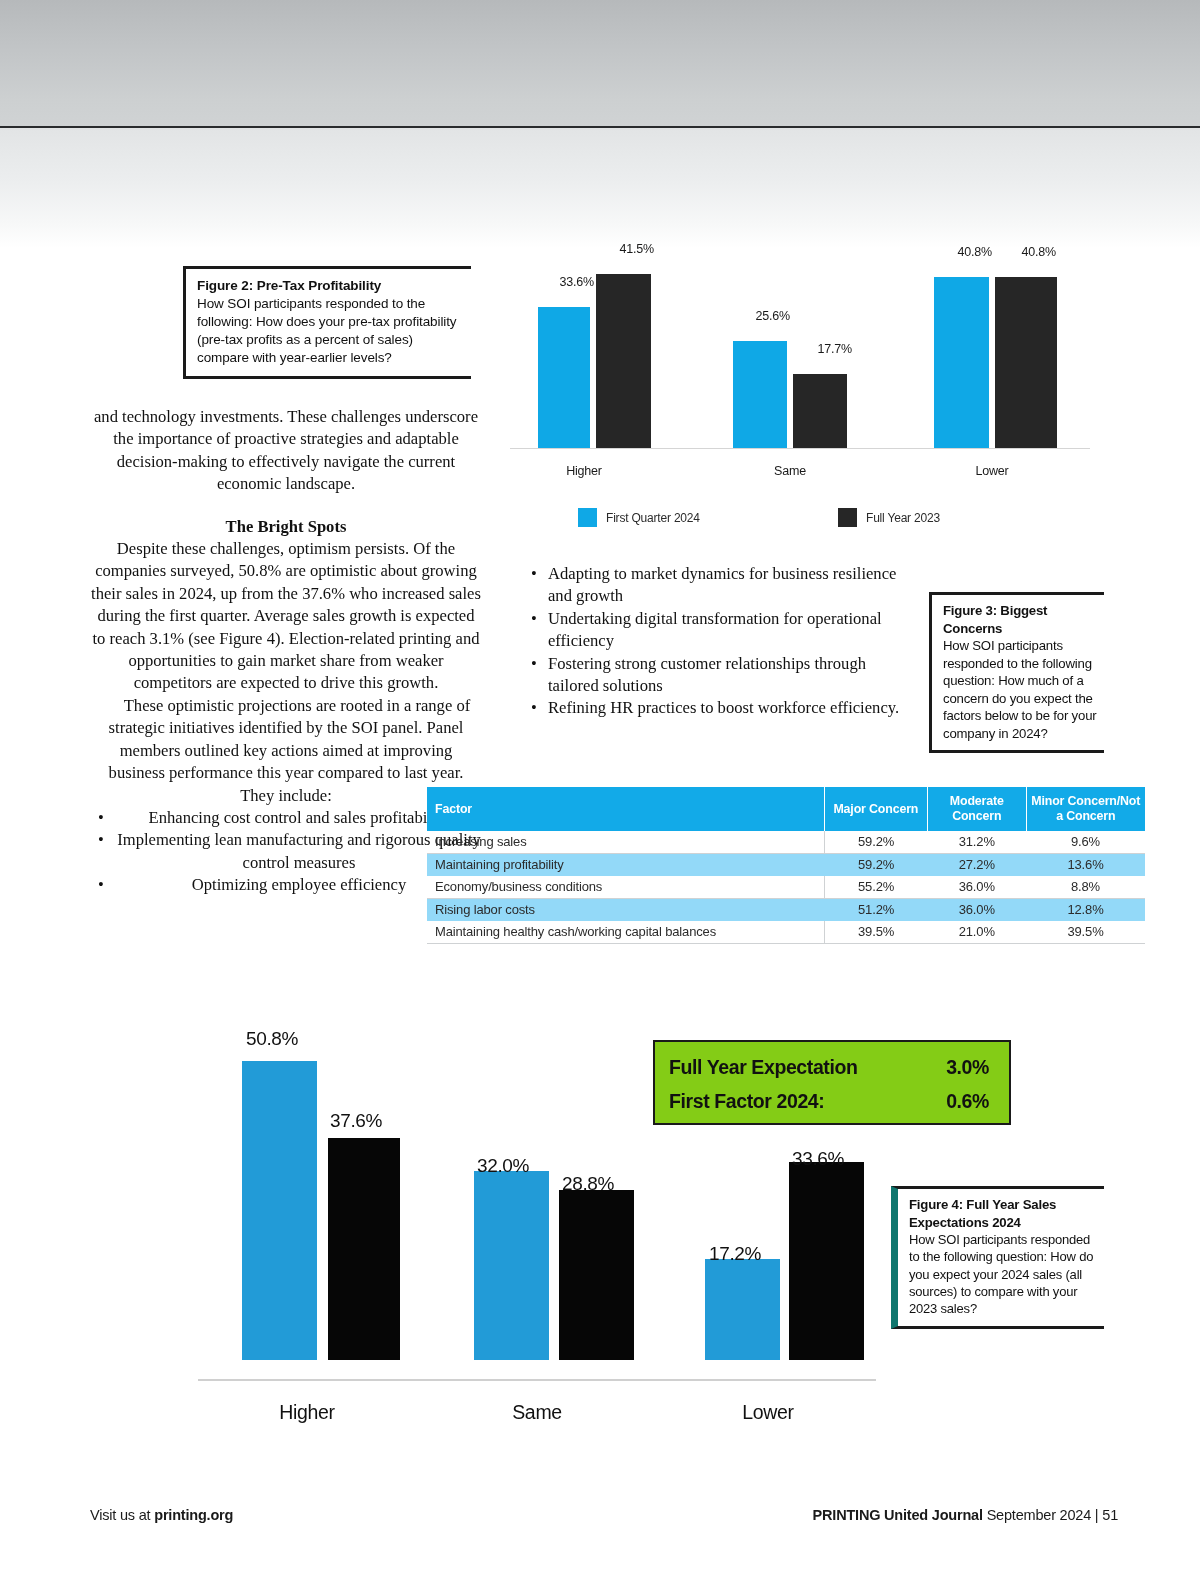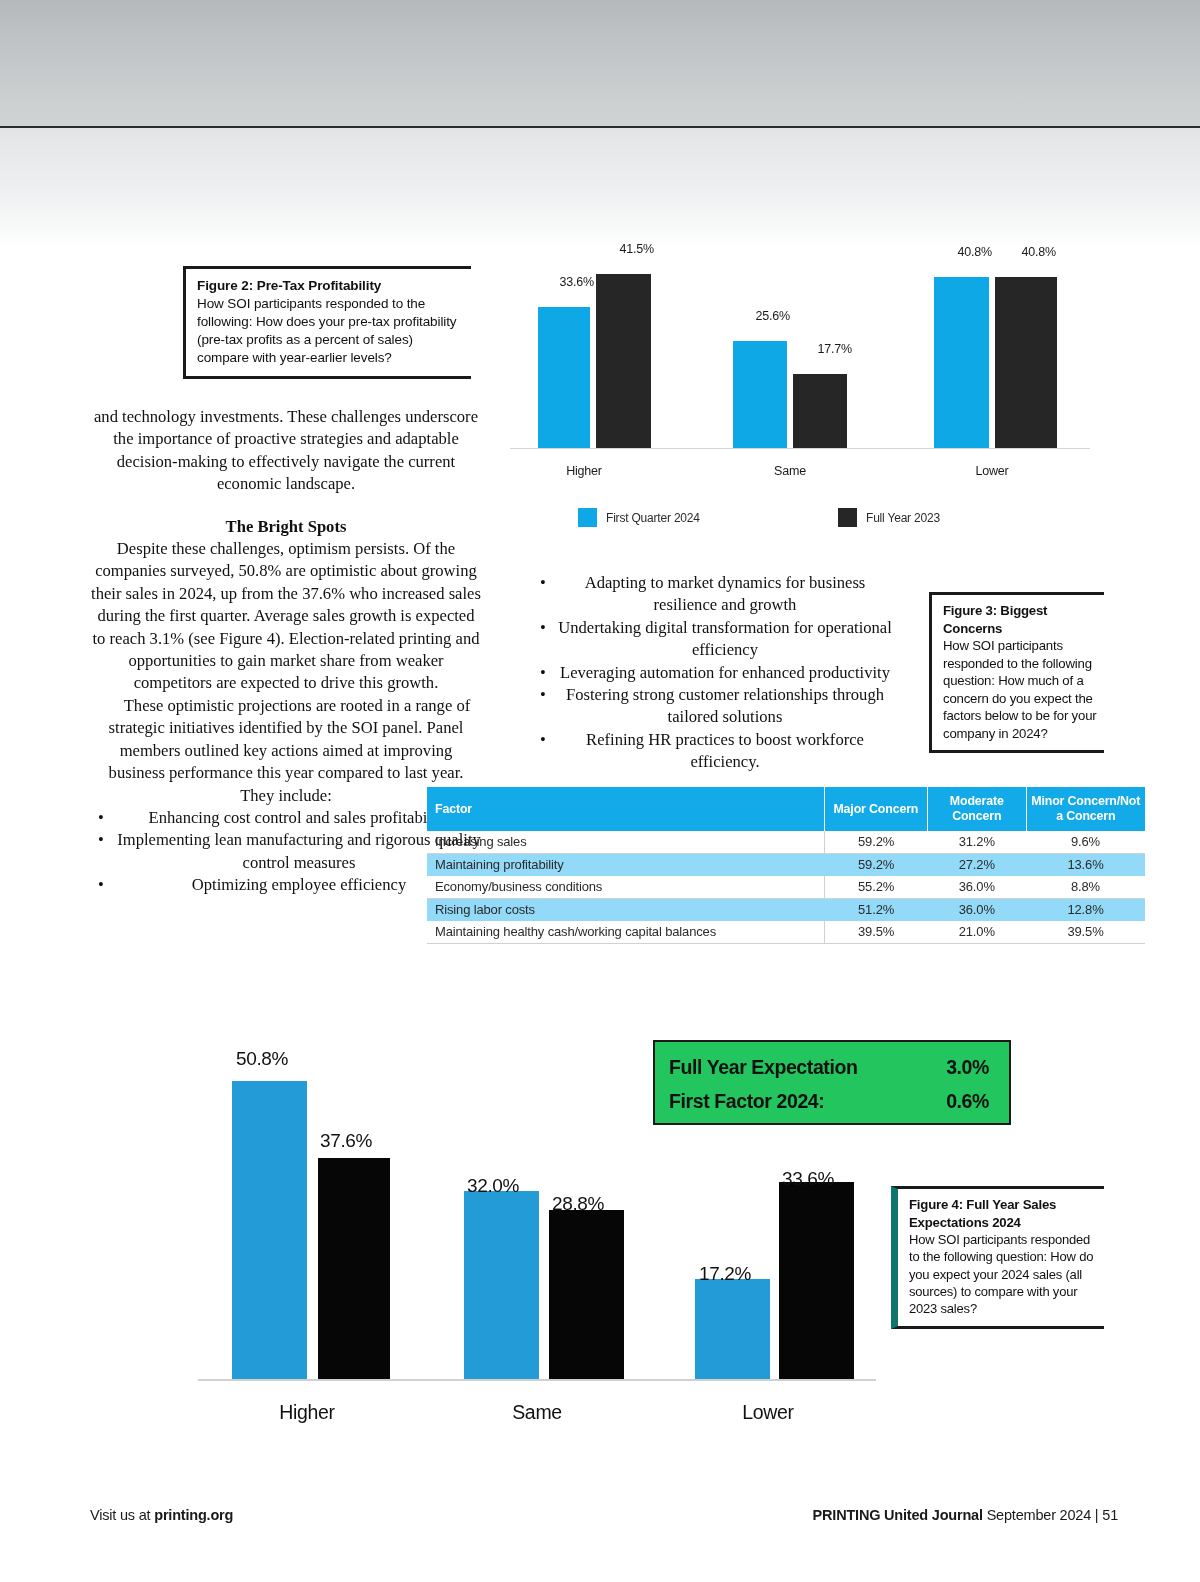"Adapting to market dynamics for" #col-mid ul { margin: 11px -> 2px; text-align: center -> none }
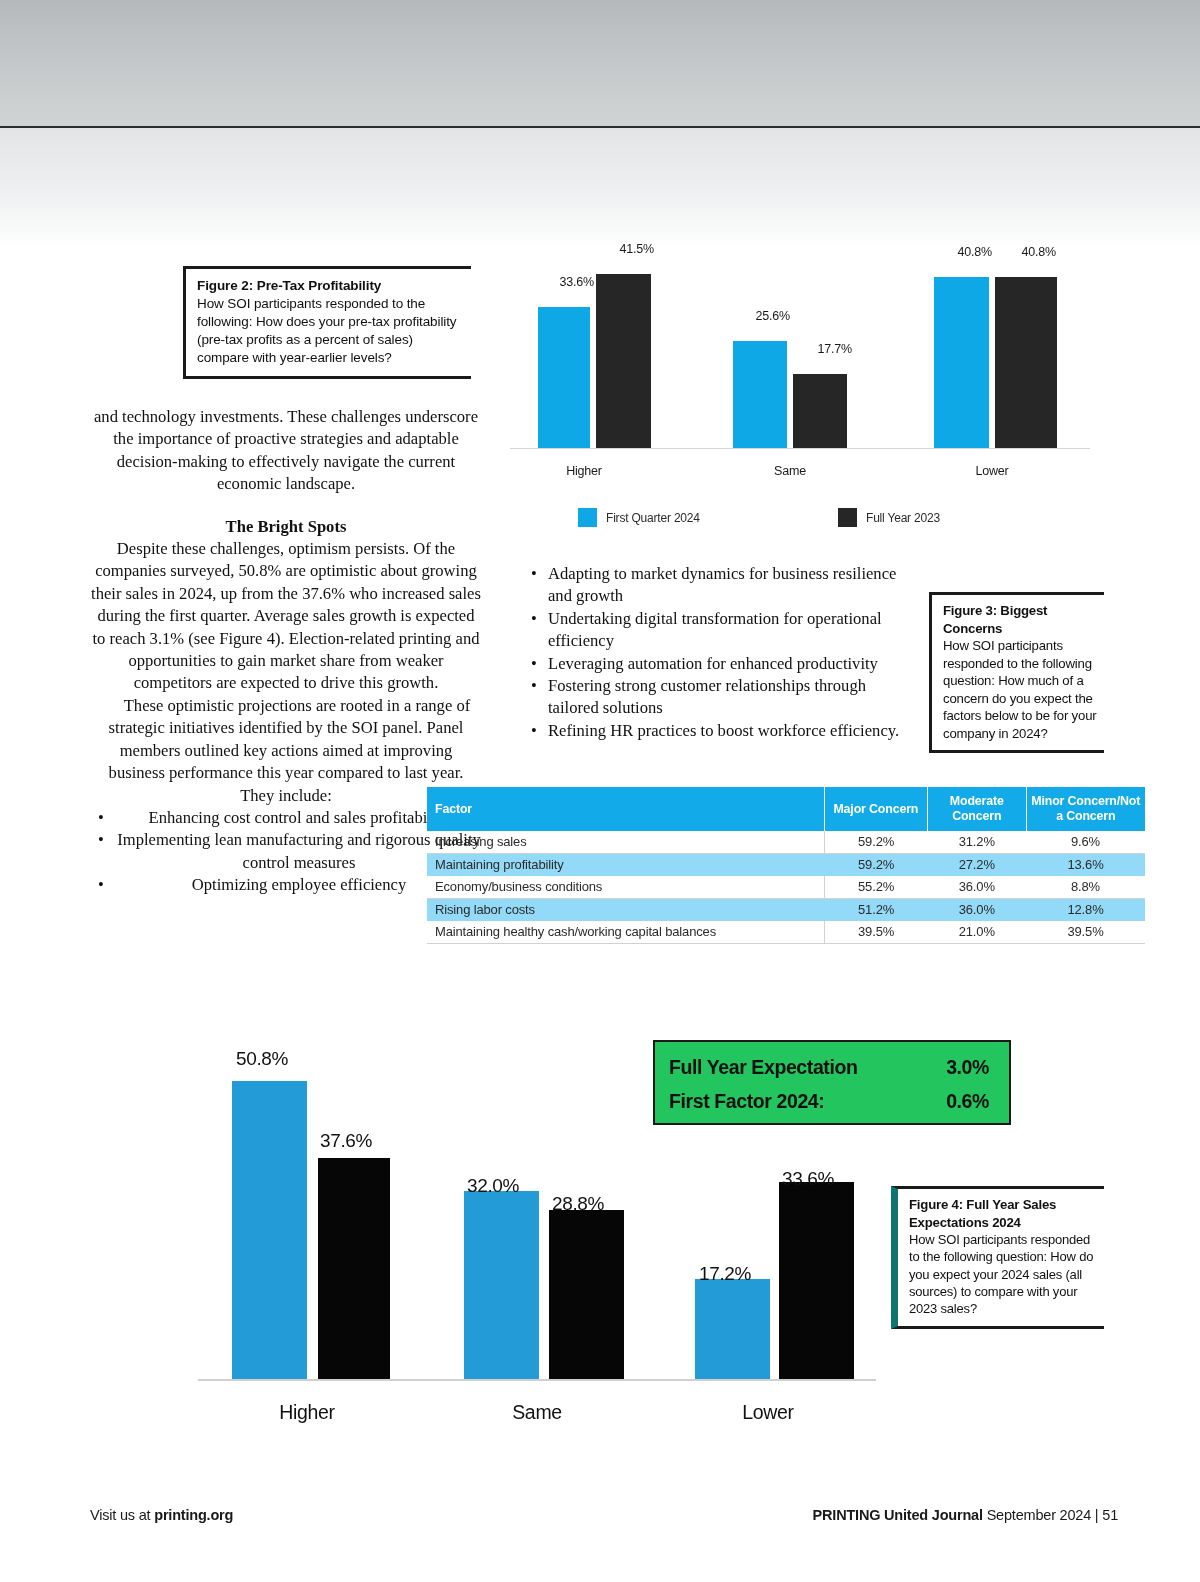"Leveraging automation for enhanced" li { html: <li>Leveraging automation for enhanced productivity</li> -> none }
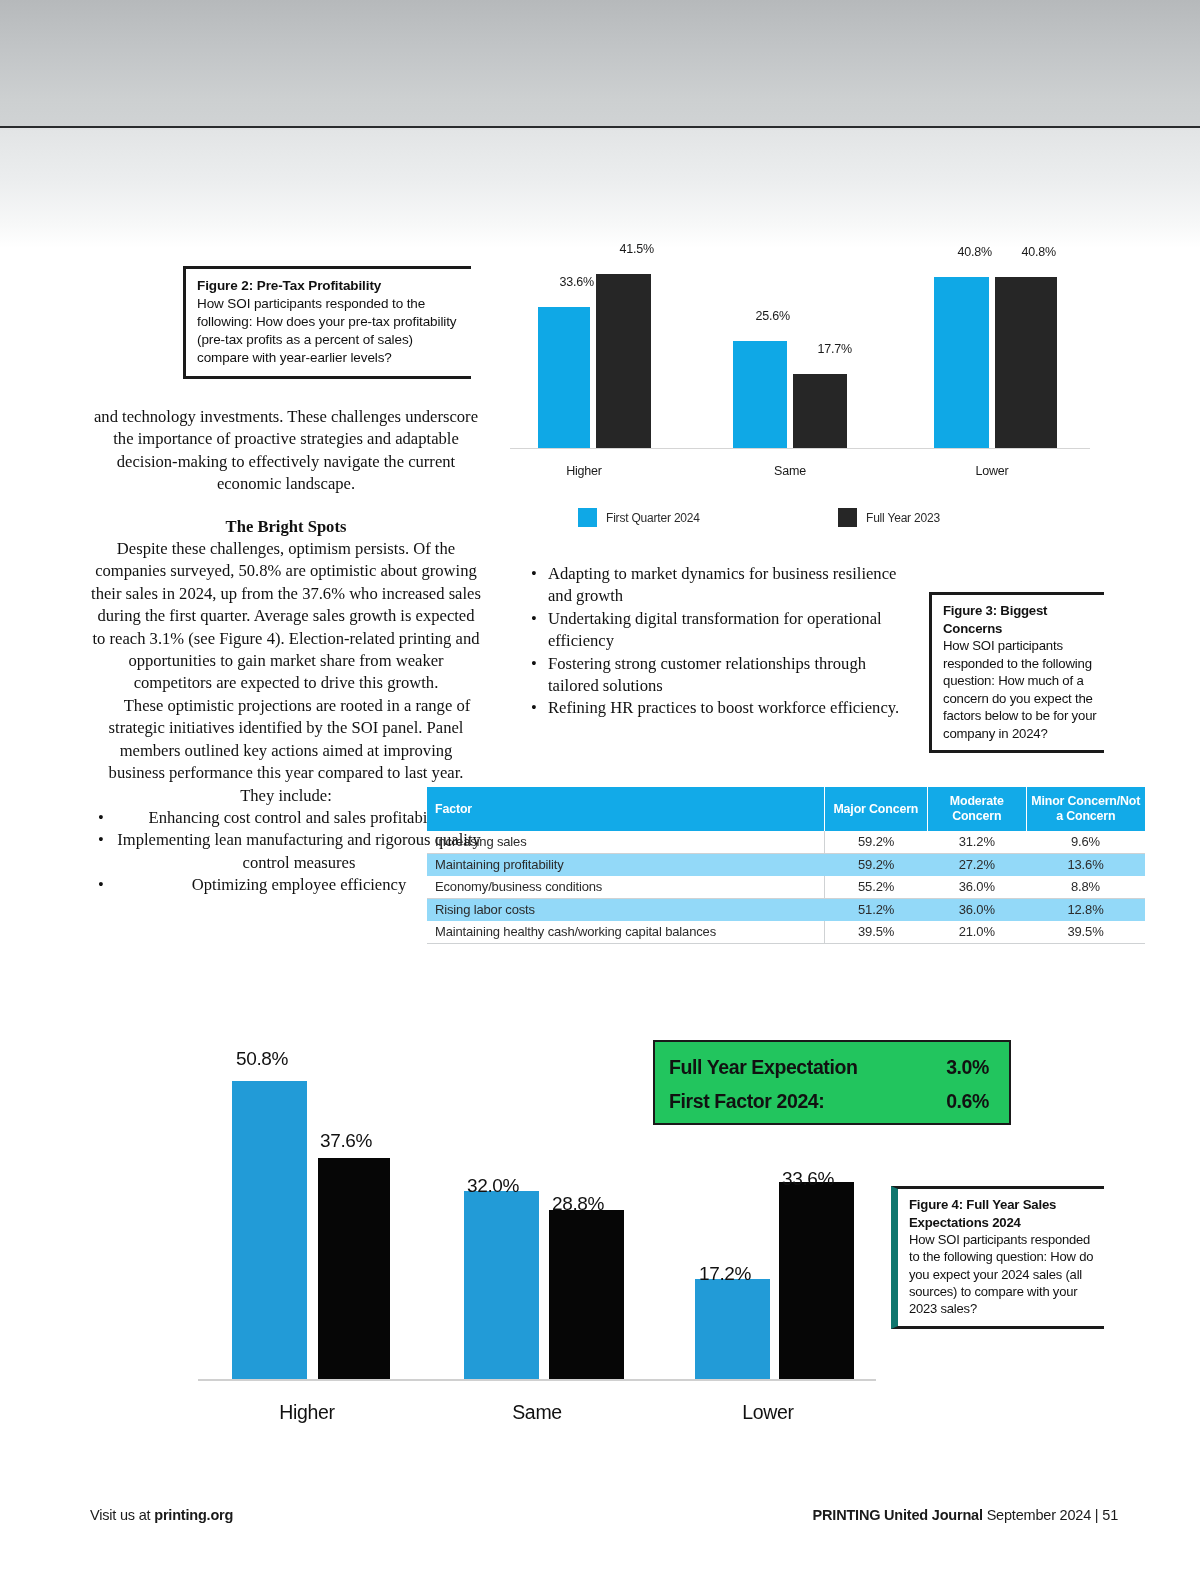"50.8%" #chart2 { left: 190px -> 200px; margin-top: 20px -> none }
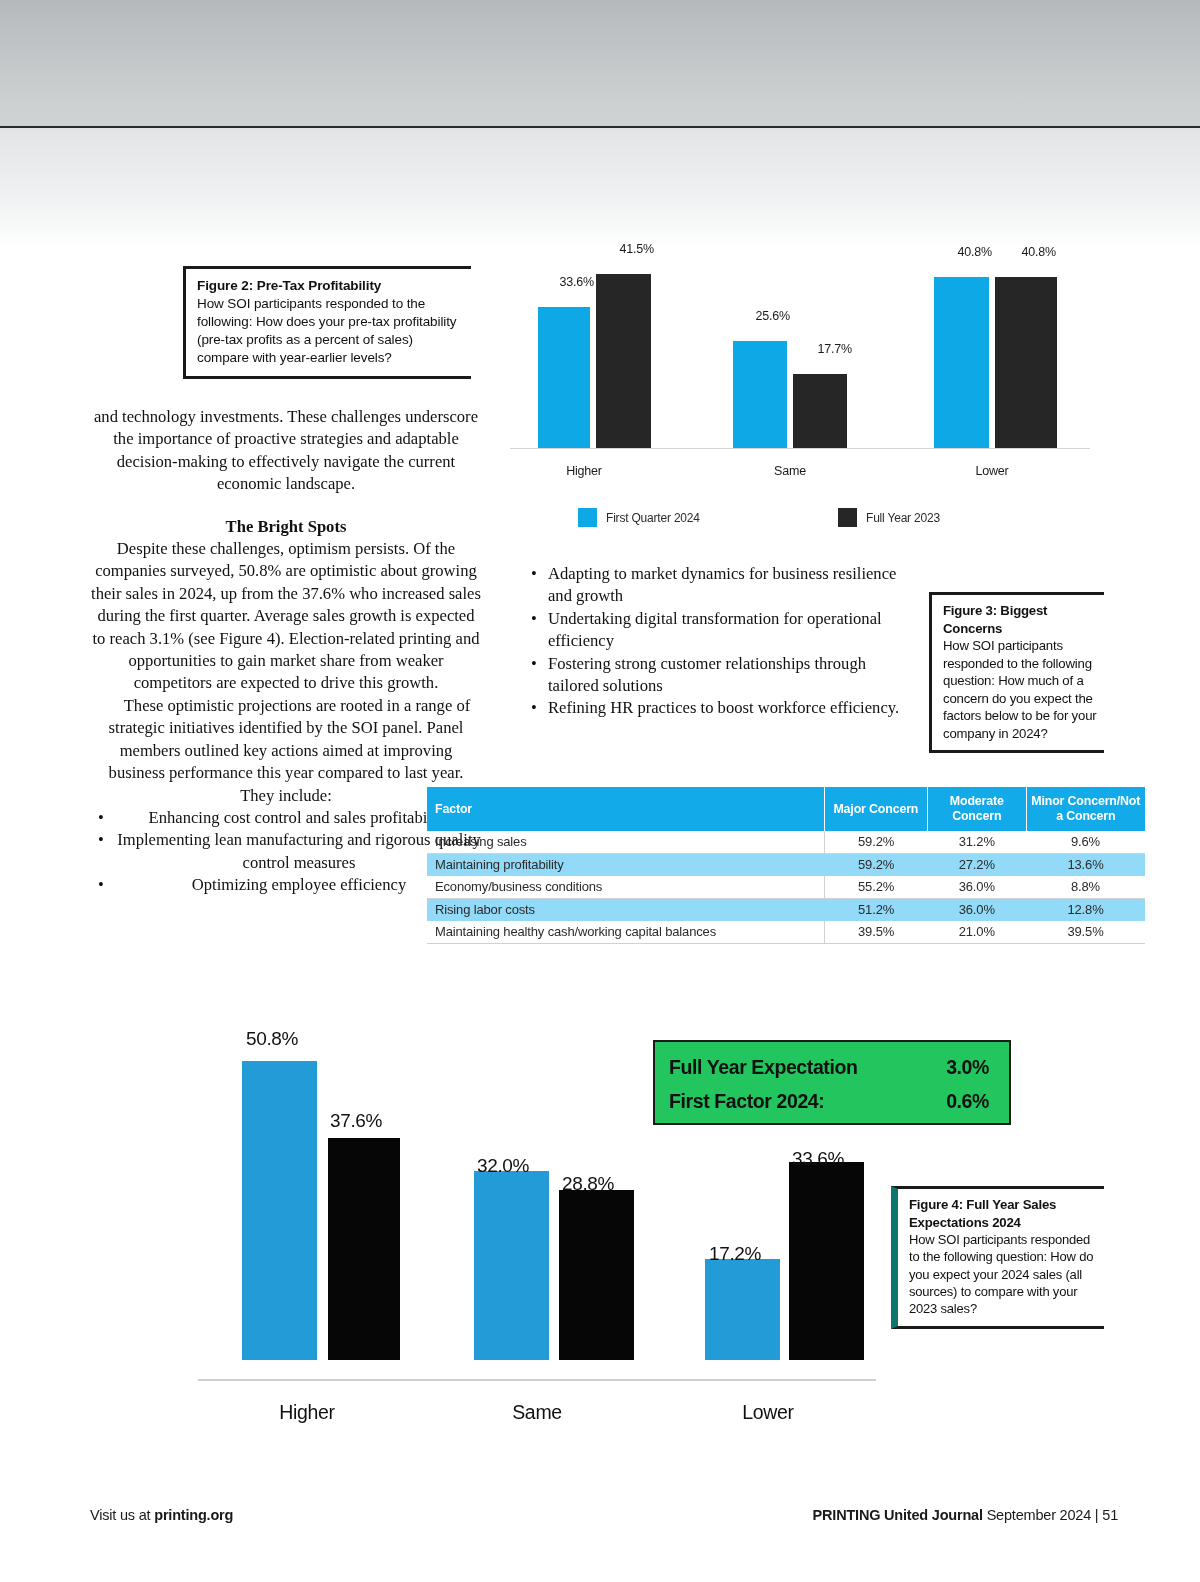"Full Year Expectation" #fye-box { background: #22c55e -> #84cc16 }
